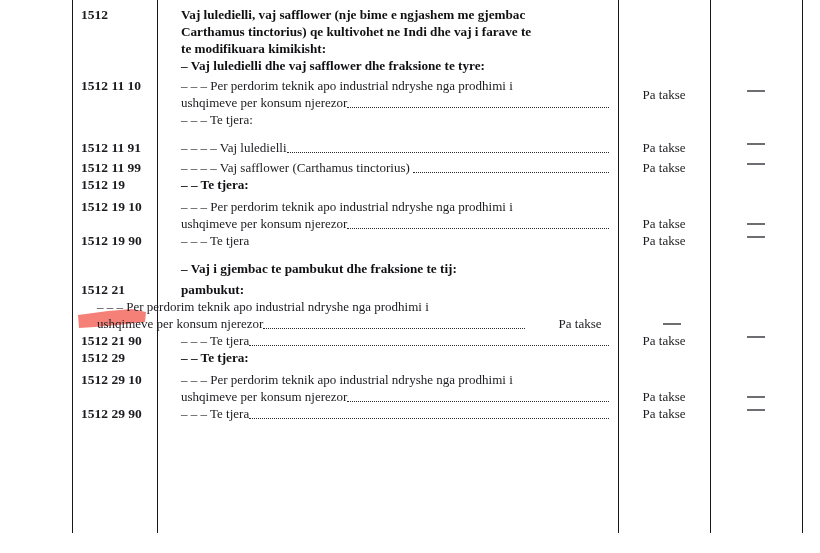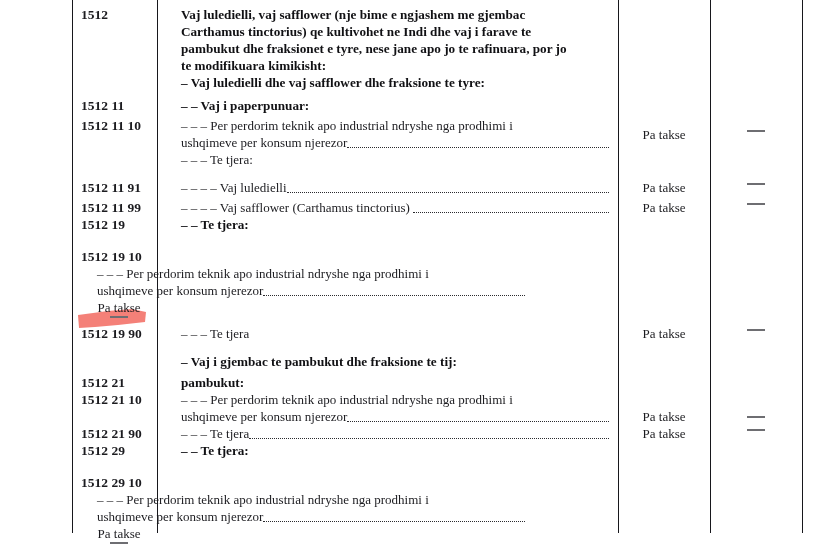"pambukut dhe fraksionet e tyre," div.dline { html: <div>pambukut dhe fraksionet e tyre, nese jane apo jo te rafinuara, por jo</div> -> none }
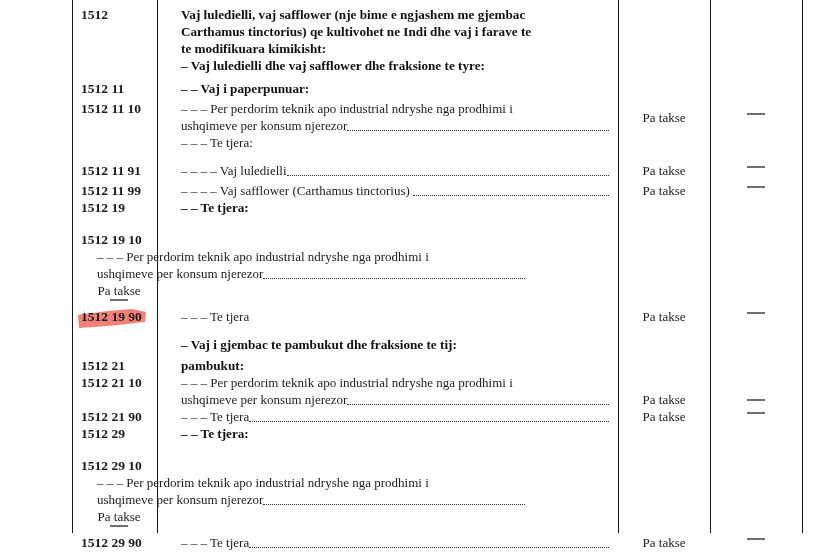"1512 11" div.row { html: <div> <div>1512 11</div> <div> <div>– – Vaj i paperpunuar:</div> </div> <div></div> <div></div> </div> -> none }
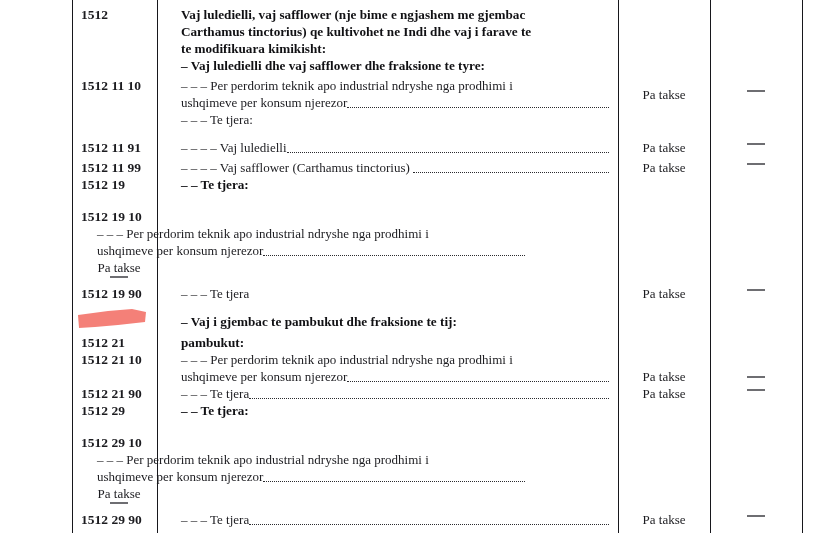"1512 19 10" .mt5 { flex-direction: column -> none; margin-top: 15px -> 5px }
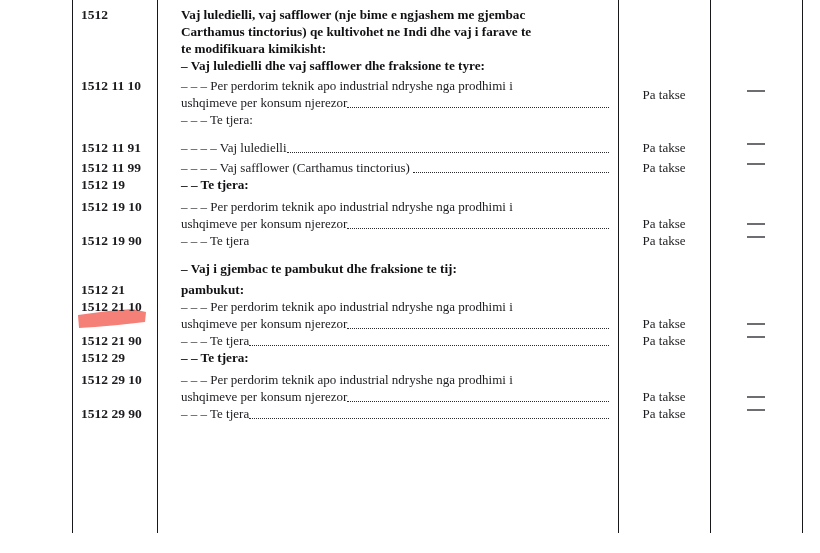"1512 21 10" div.cell { html: <div>1512 21 10</div> -> none }
